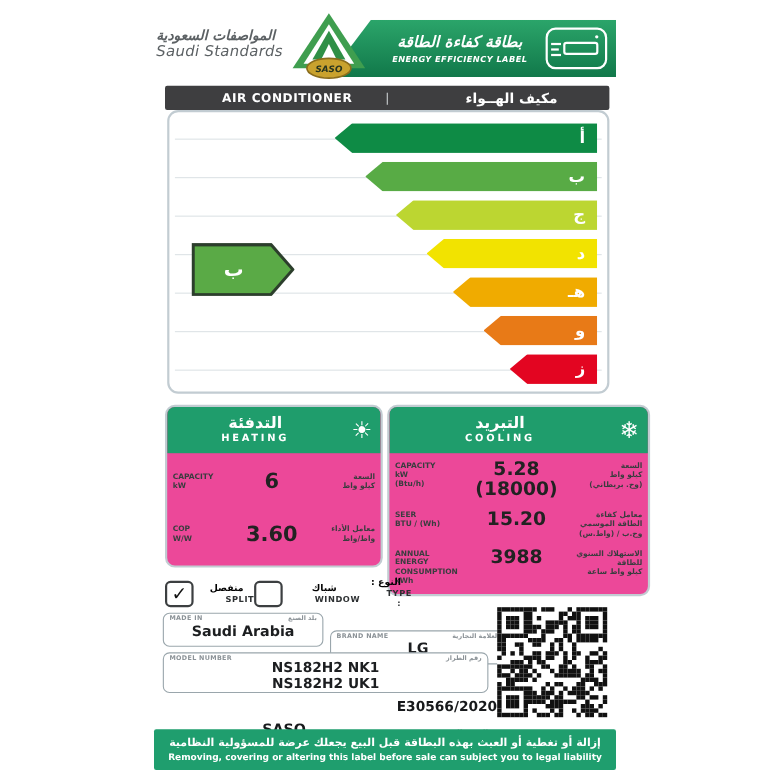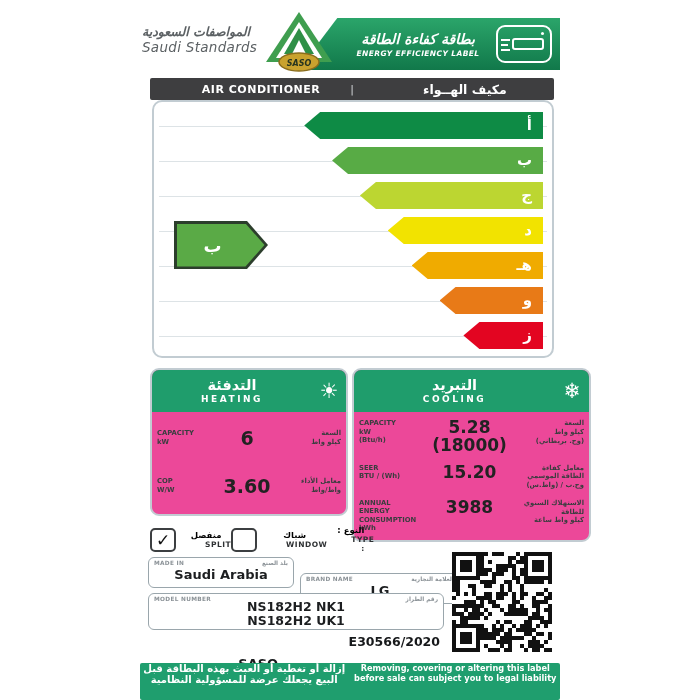"E30566/2020" .regrow { left: 4px -> 16px }
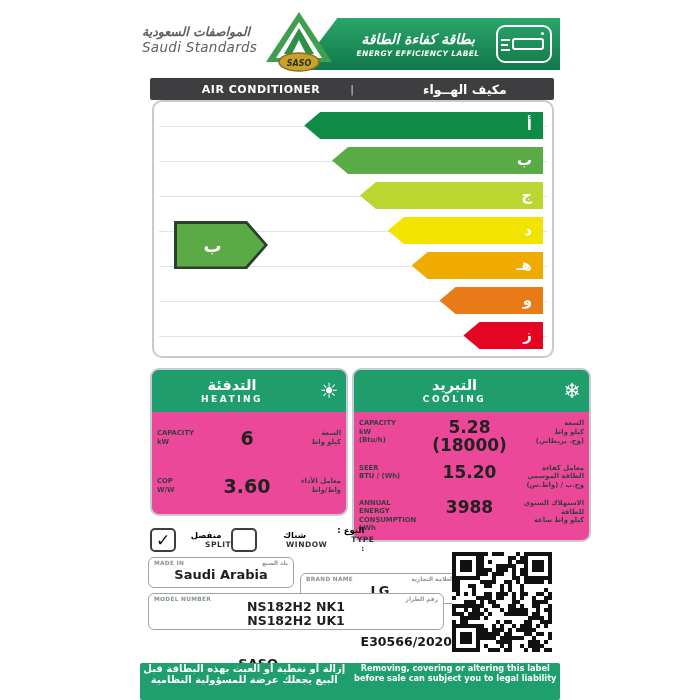"إزالة أو تغطية أو العبث" .footer { flex-direction: row -> column }
